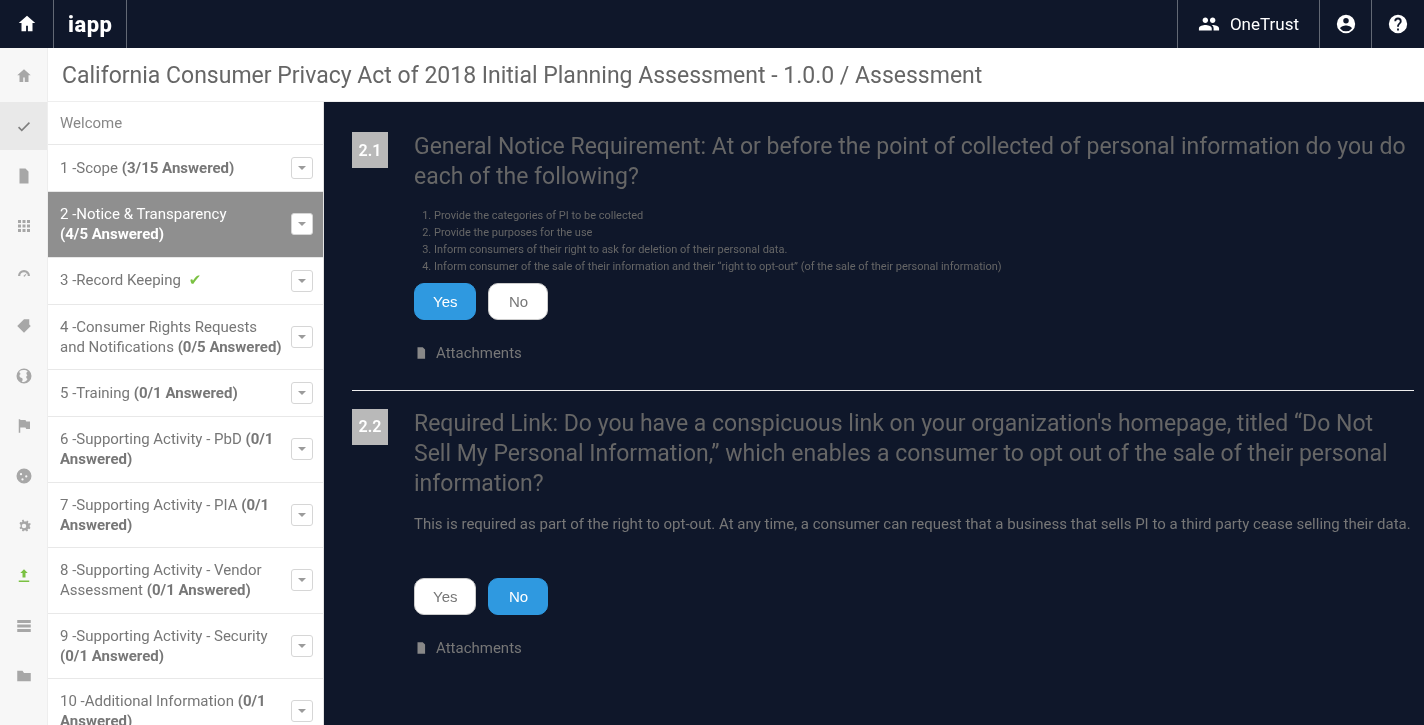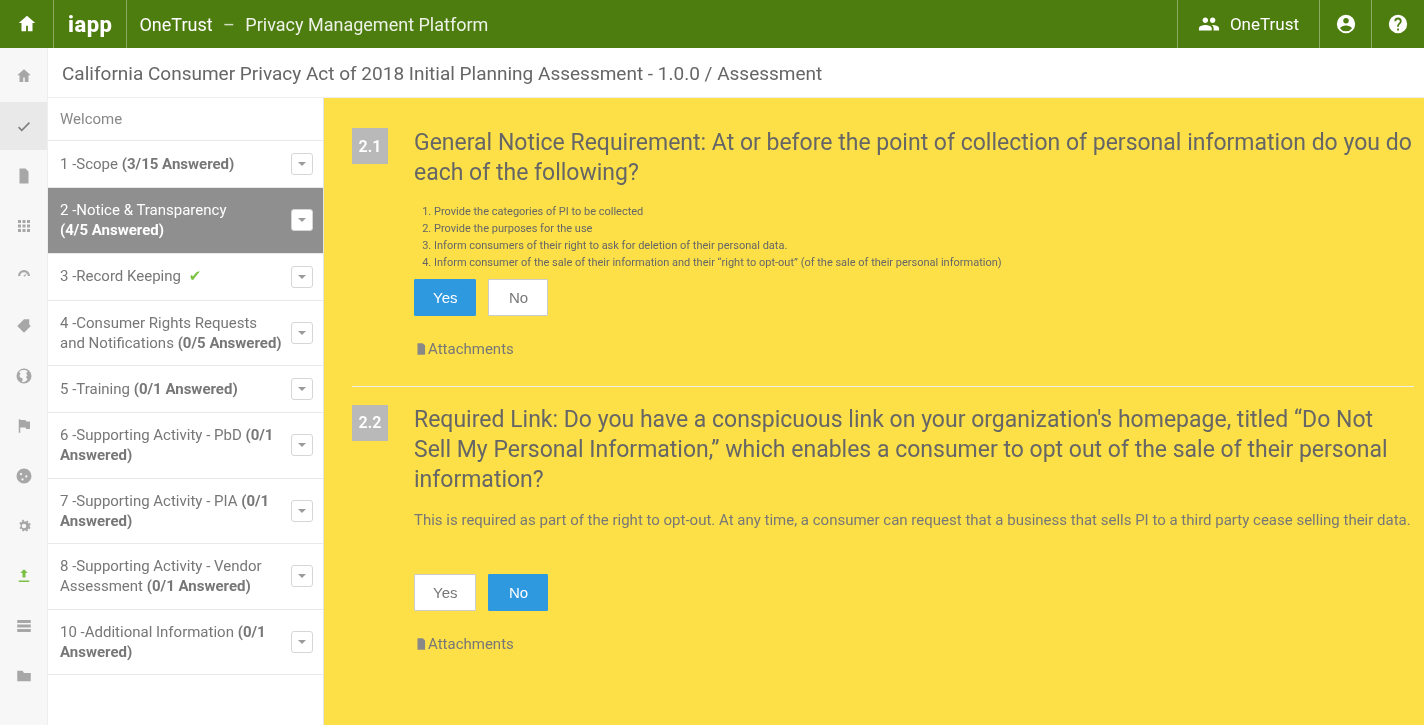"iapp" .topbar { background: #4d7c0f -> #0f172a }
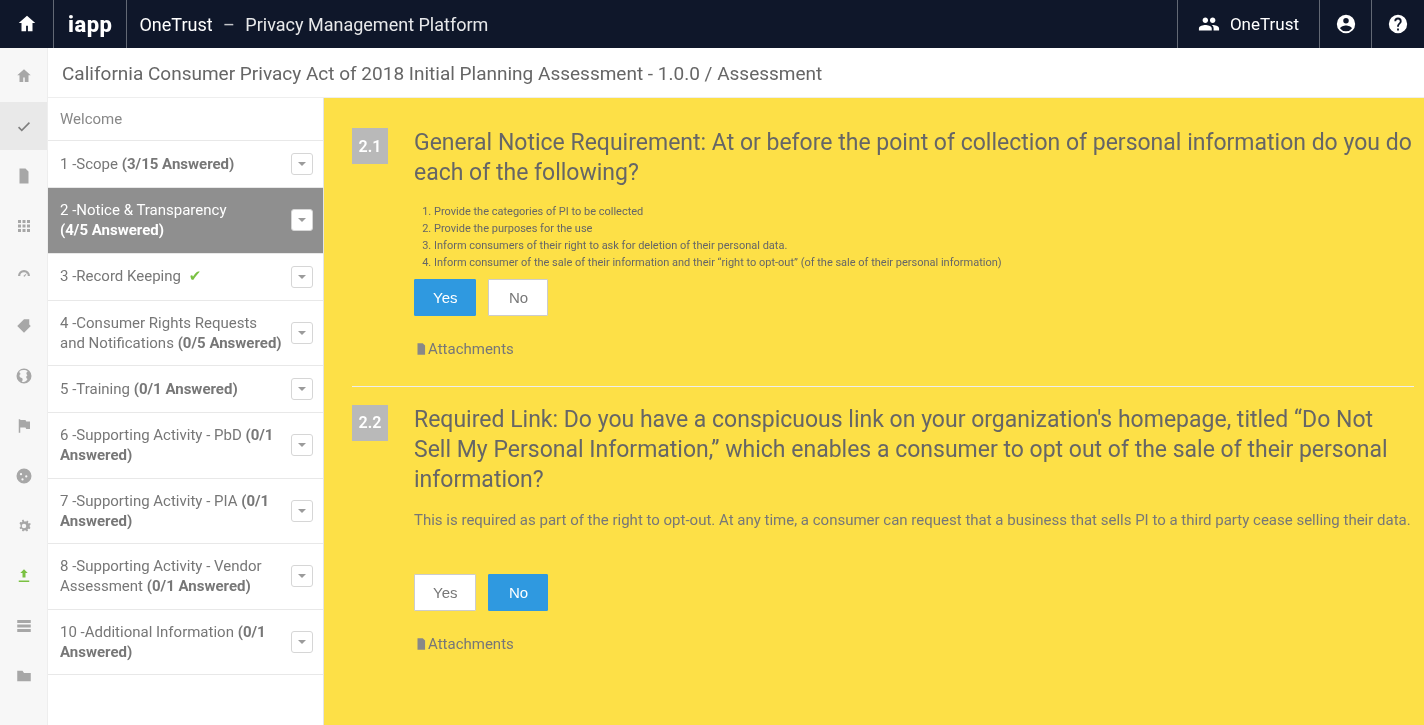"OneTrust – Privacy Management Platform" div.title-cell { html: <div> <span>OneTrust</span> <span>–</span> <span>Privacy Management Platform</span> </div> -> none }
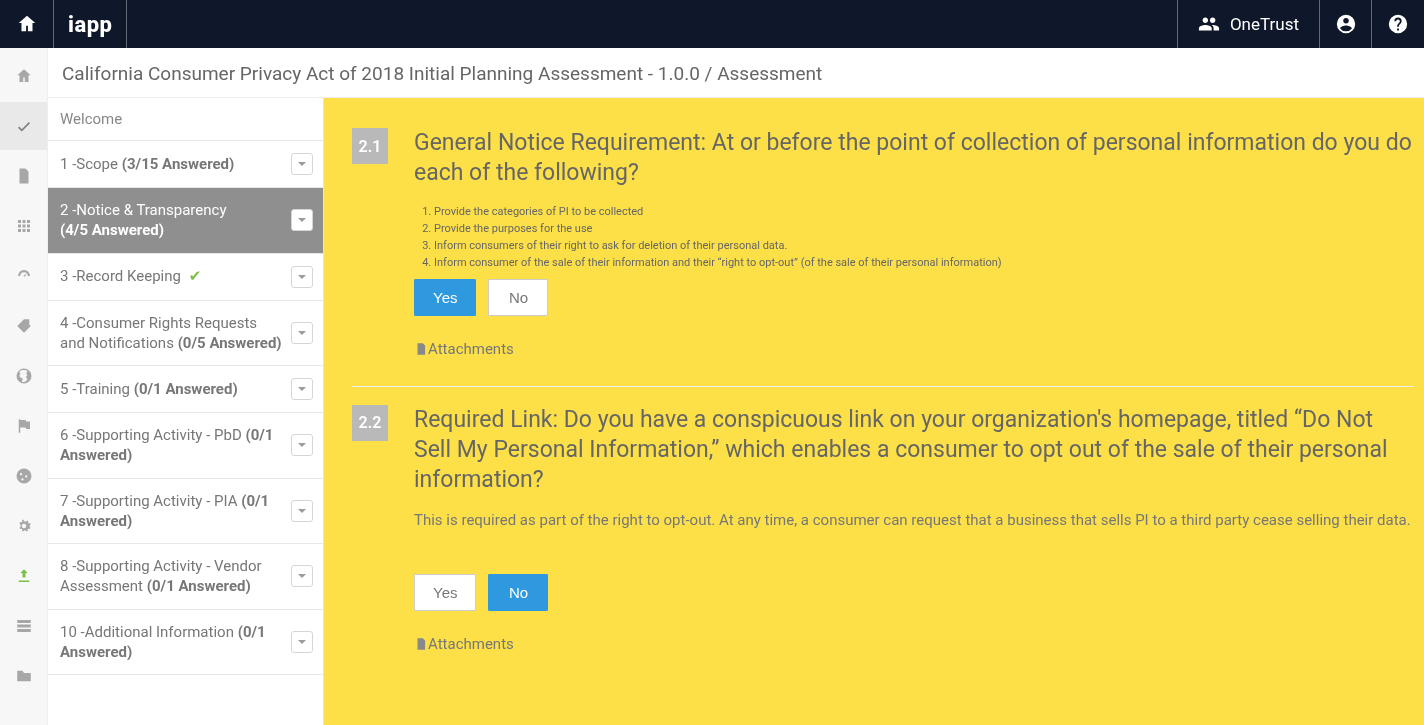"California Consumer Privacy Act of" .page-title { font-size: 19px -> 23px }
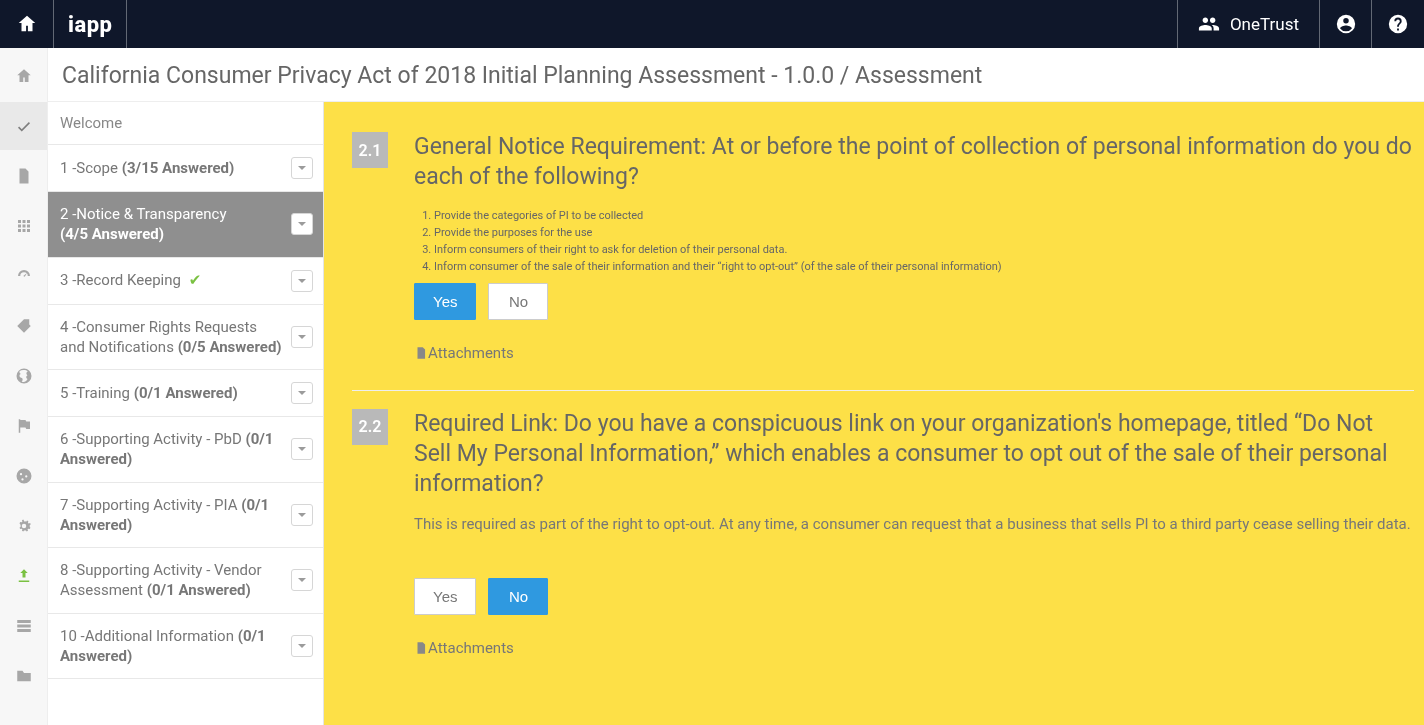"2.1" .content { background: #fde047 -> #0f172a }
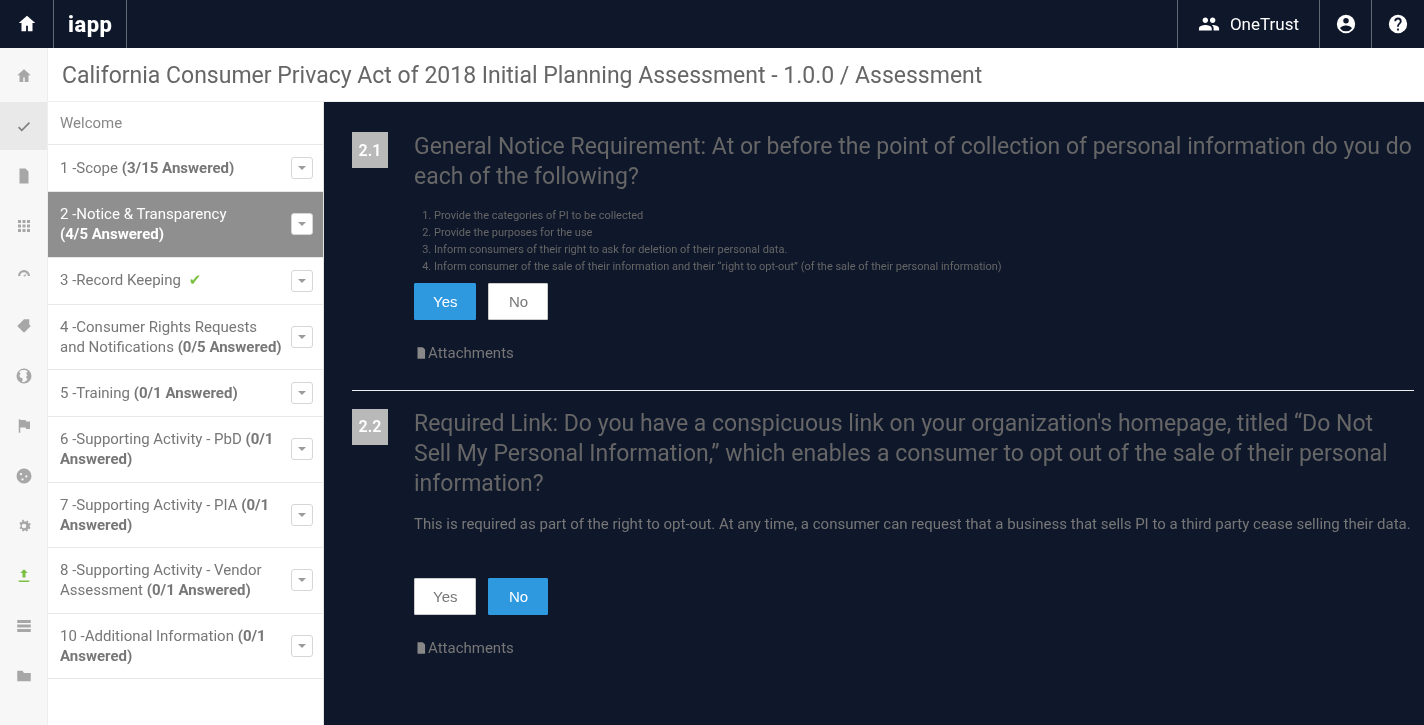"General Notice Requirement: At or" div.q-title { text: collection -> collected }
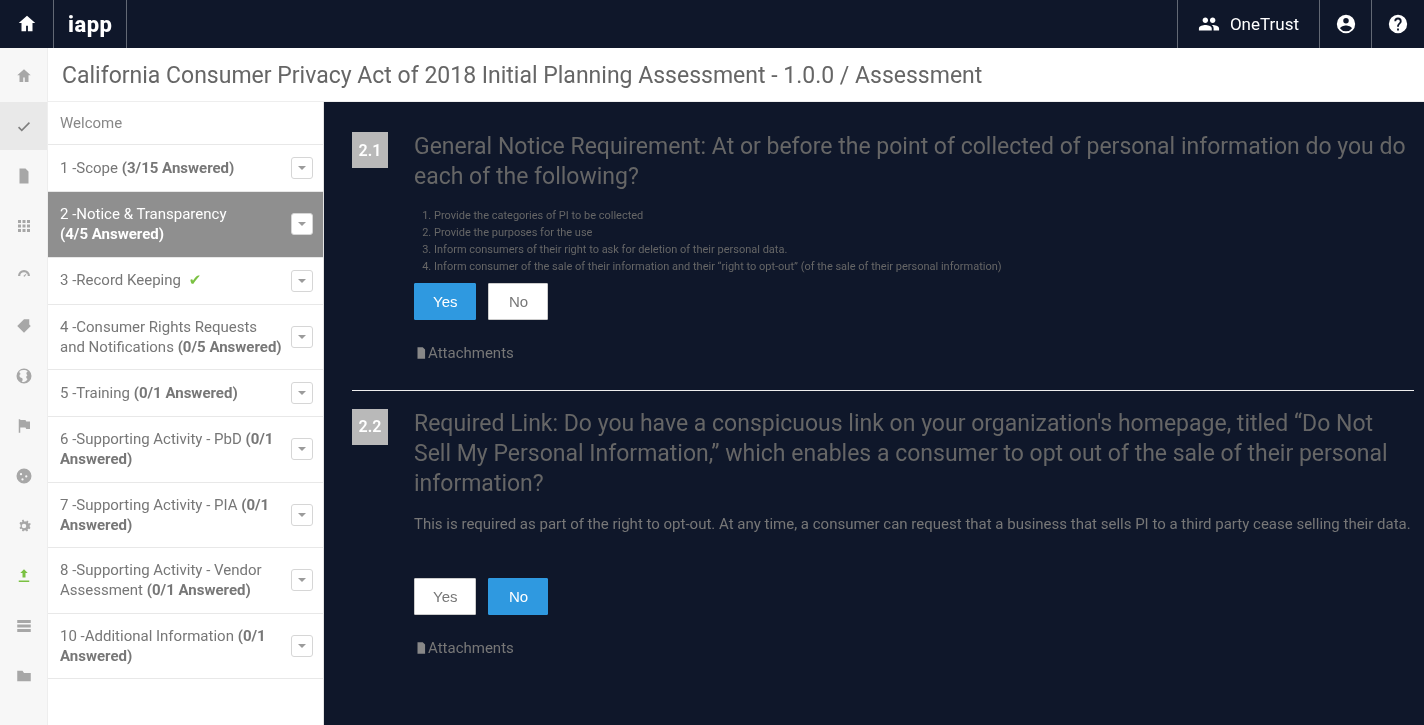"Yes" .btn { border-radius: 1px -> 10px }
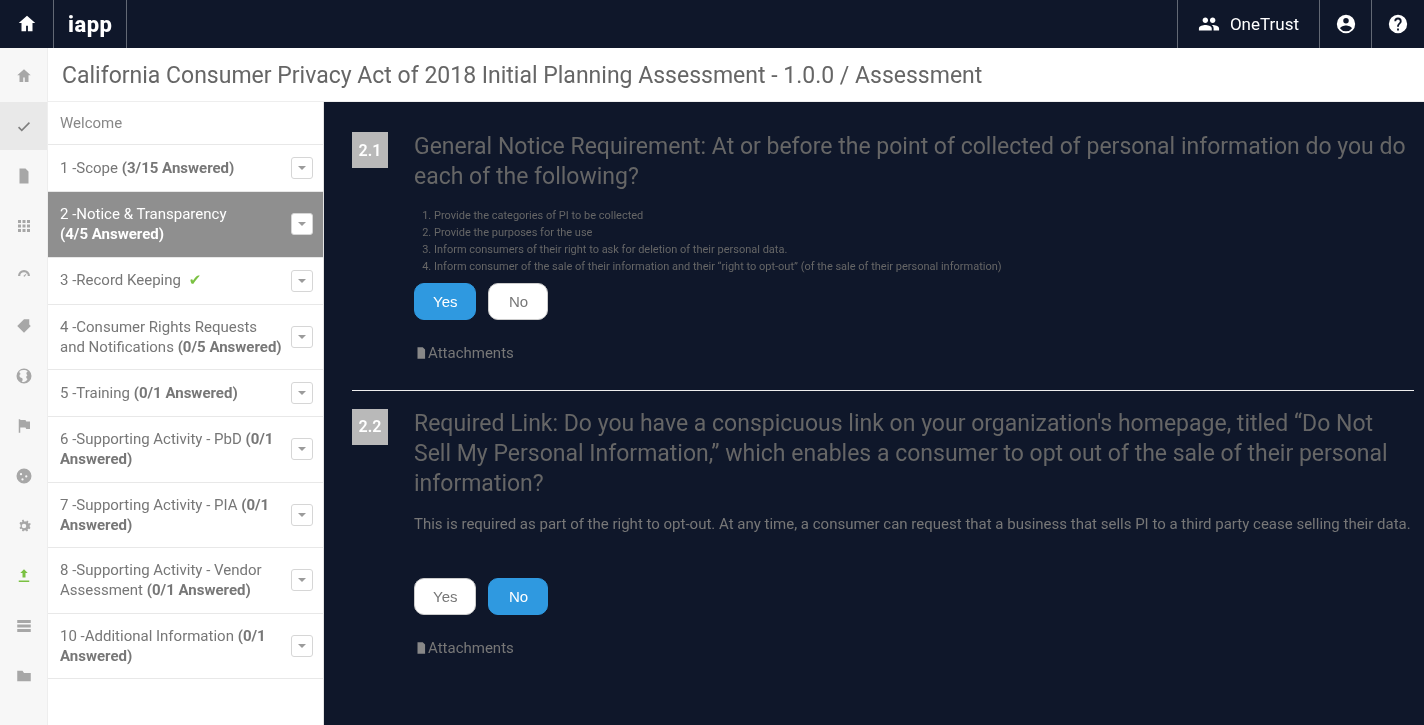"Attachments" .attach { gap: none -> 8px }
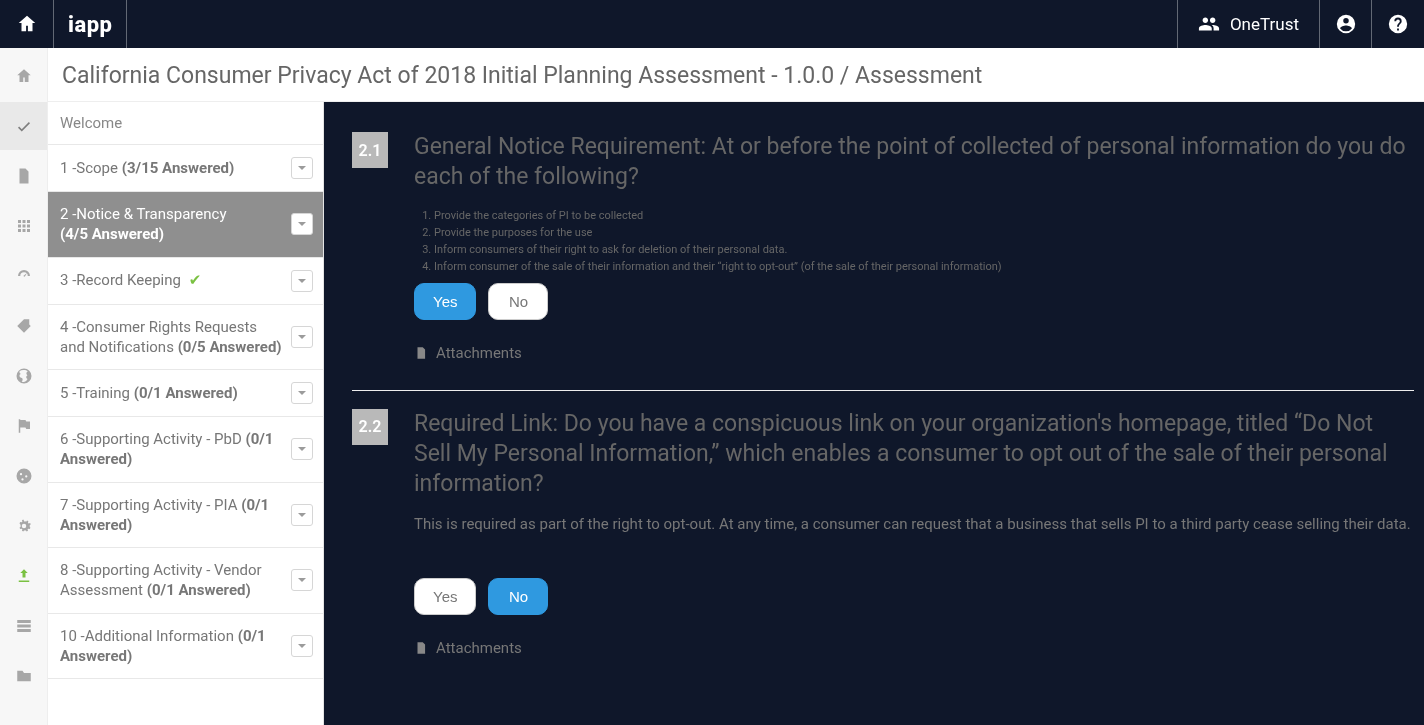"9 -Supporting Activity - Security" div.sec { html: none -> <div> <span>9 -Supporting Activity - Security <span>(0/1 Answered)</span></span> <span> <svg> <path></path> </svg> </span> </div> }
